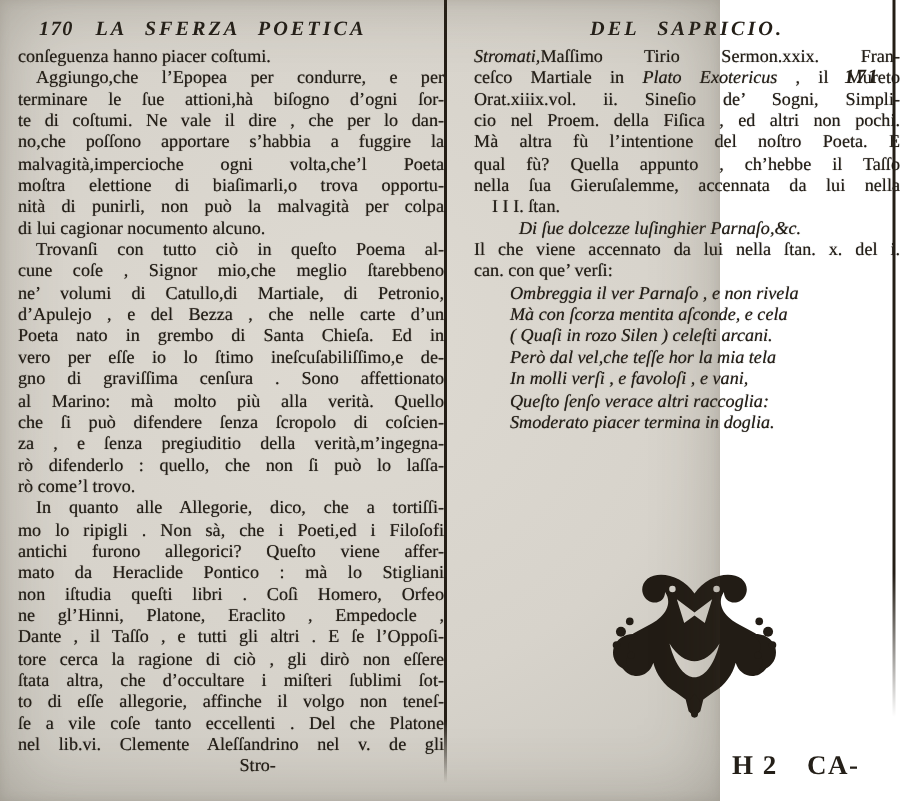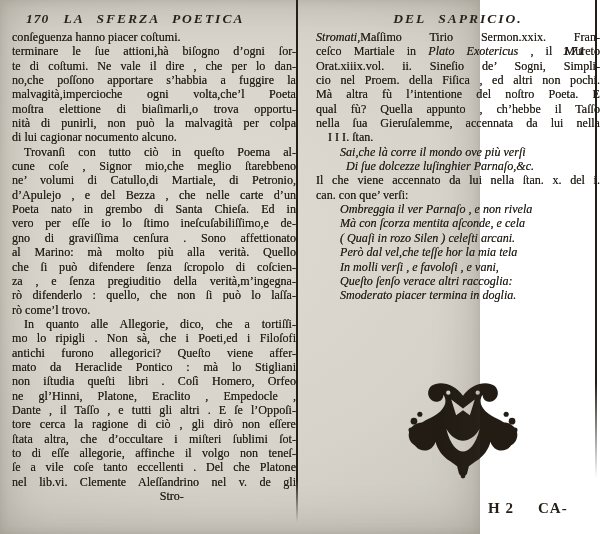"Aggiungo,che l’Epopea per condurre, e" div.line { html: none -> <div><span>Aggiungo,che l’Epopea per condurre, e per</span></div> }
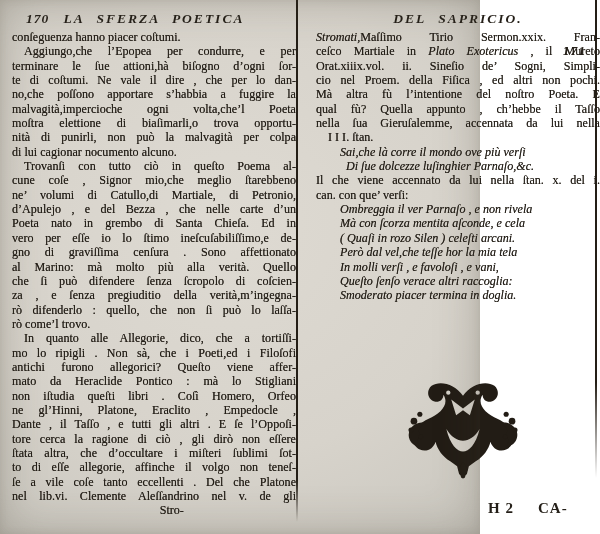"Sai,che là corre il mondo" div.line { html: <div><span>Sai,che là corre il mondo ove più verſi</span></div> -> none }
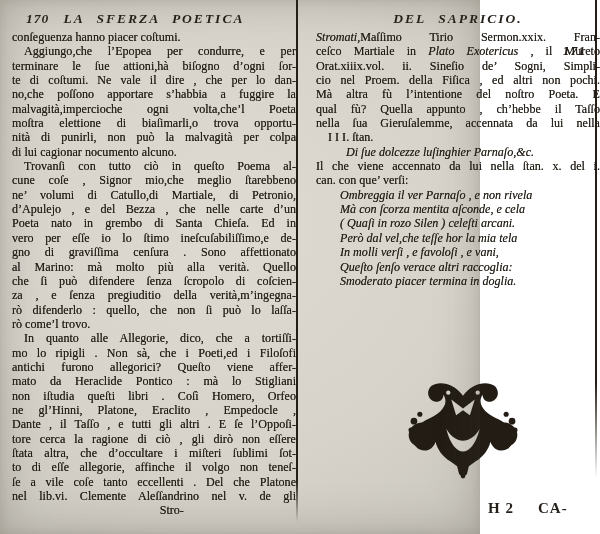"H 2" .footer { font-size: 15px -> 18px }
